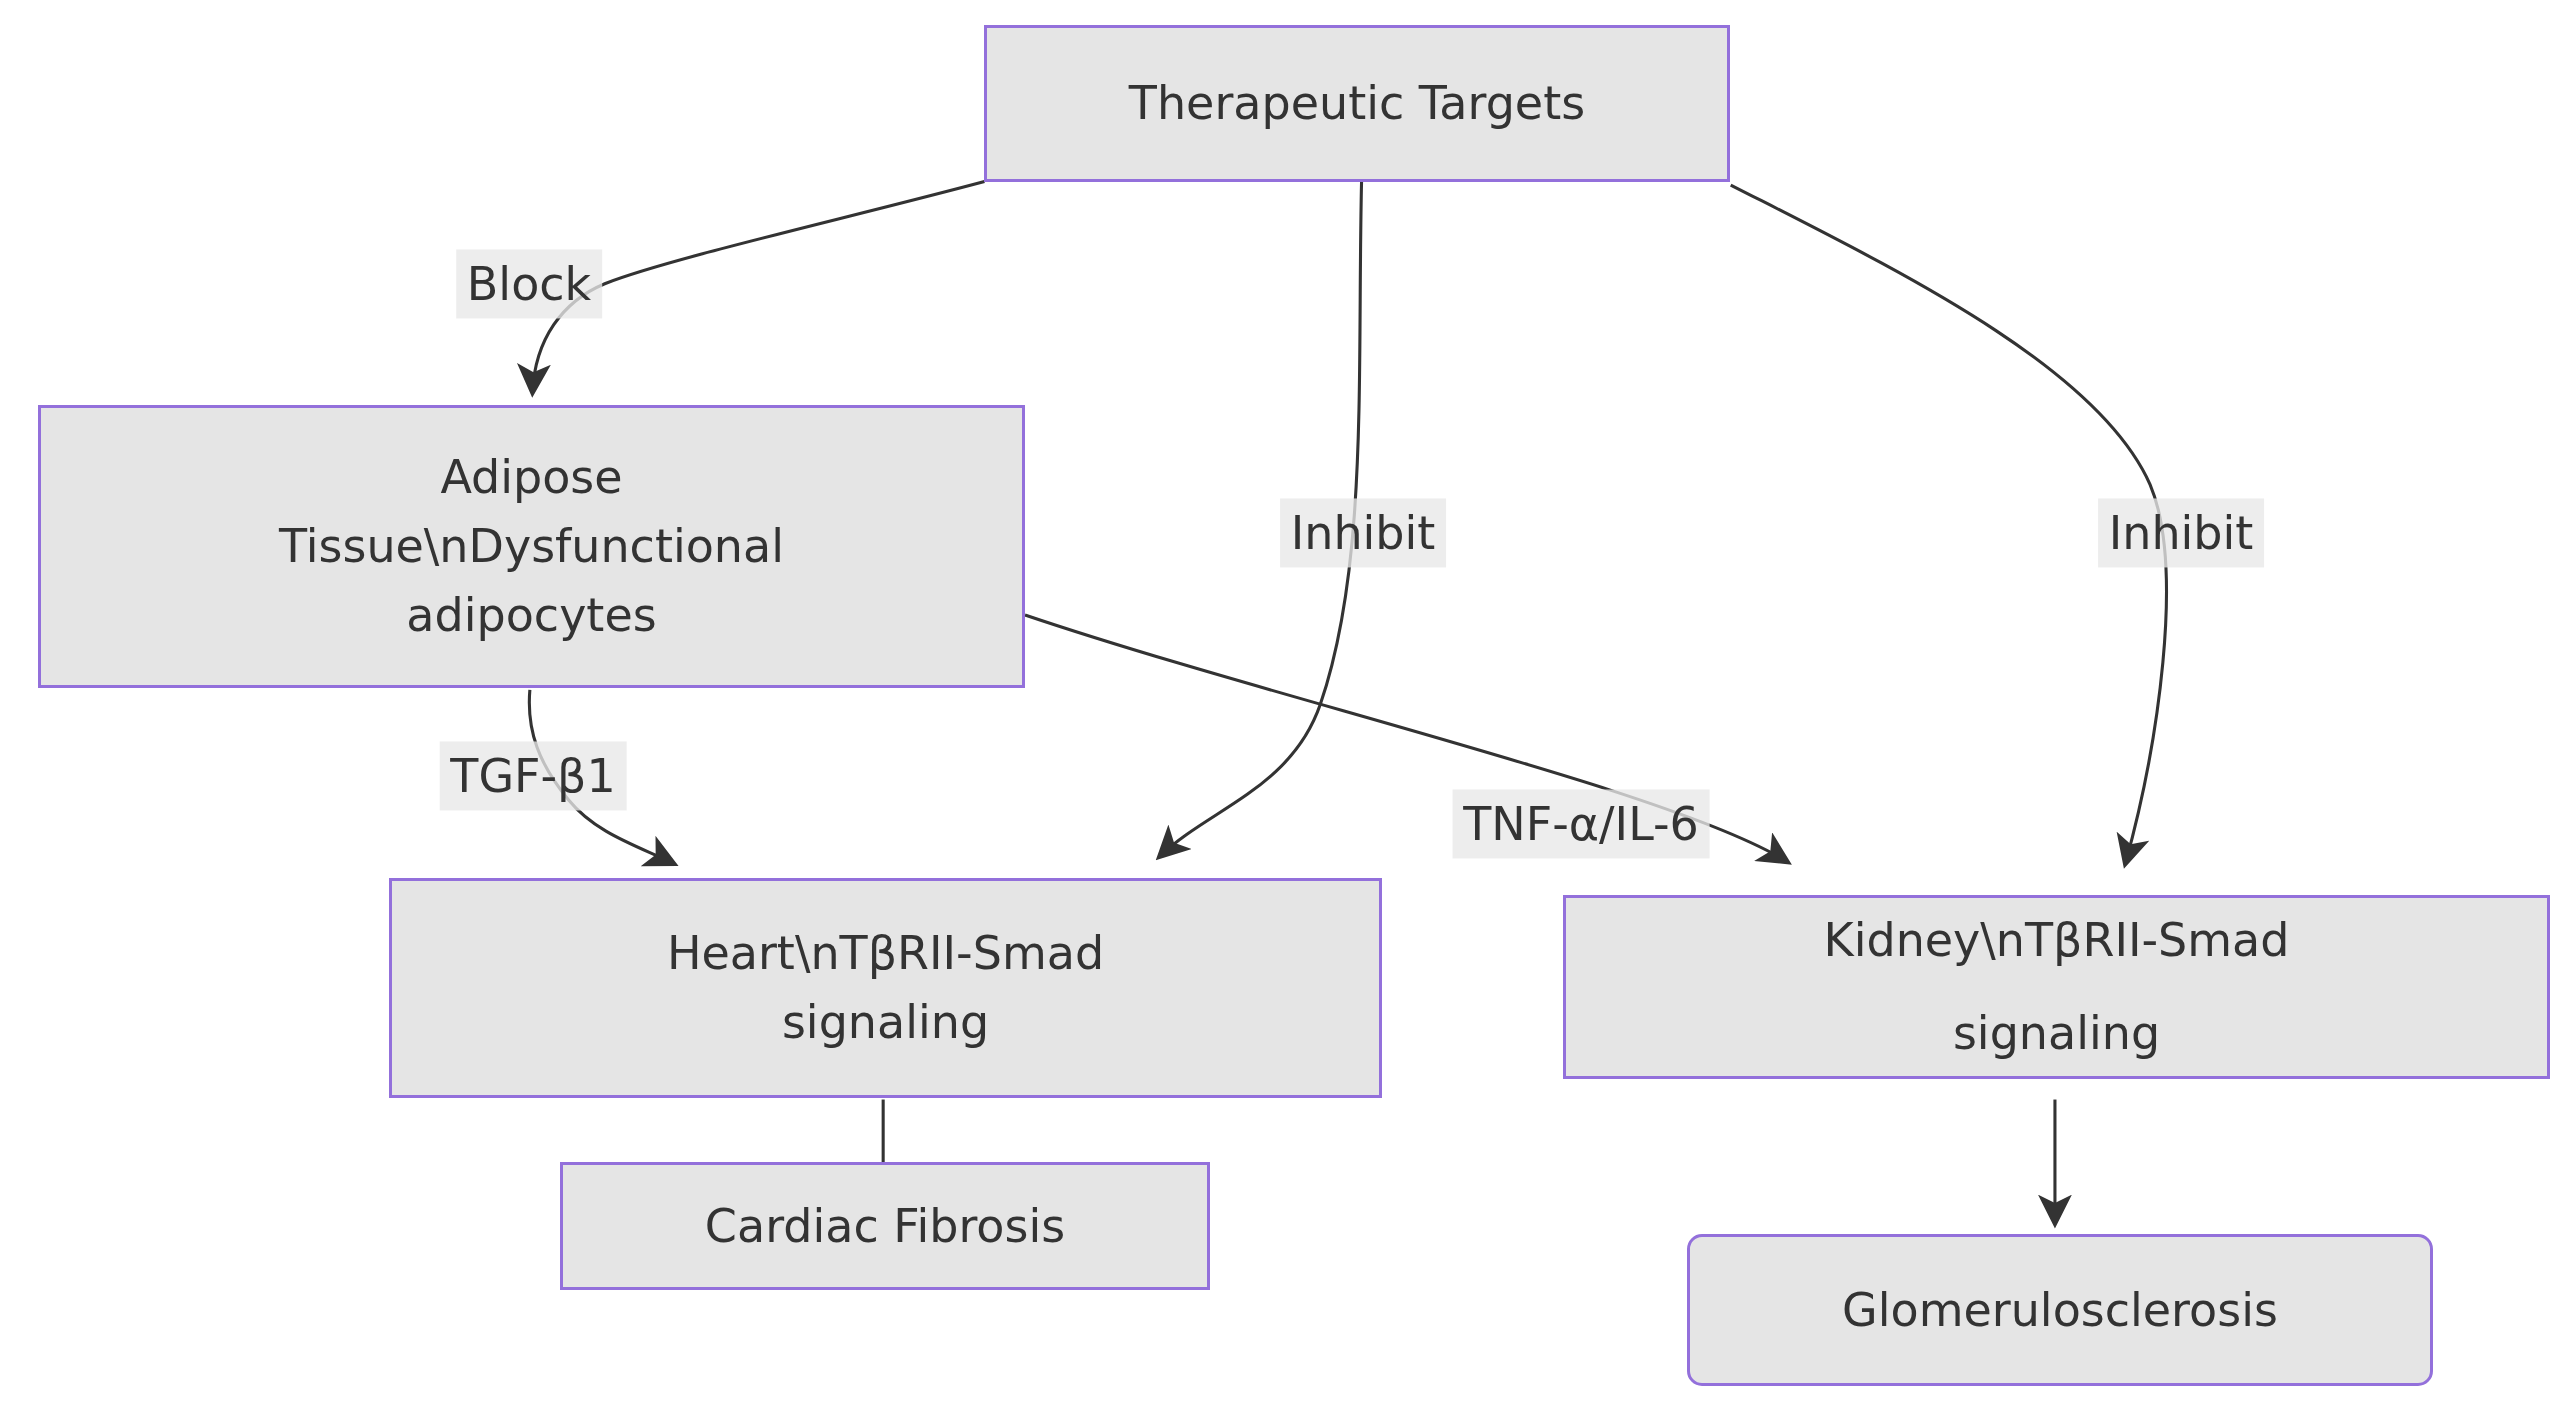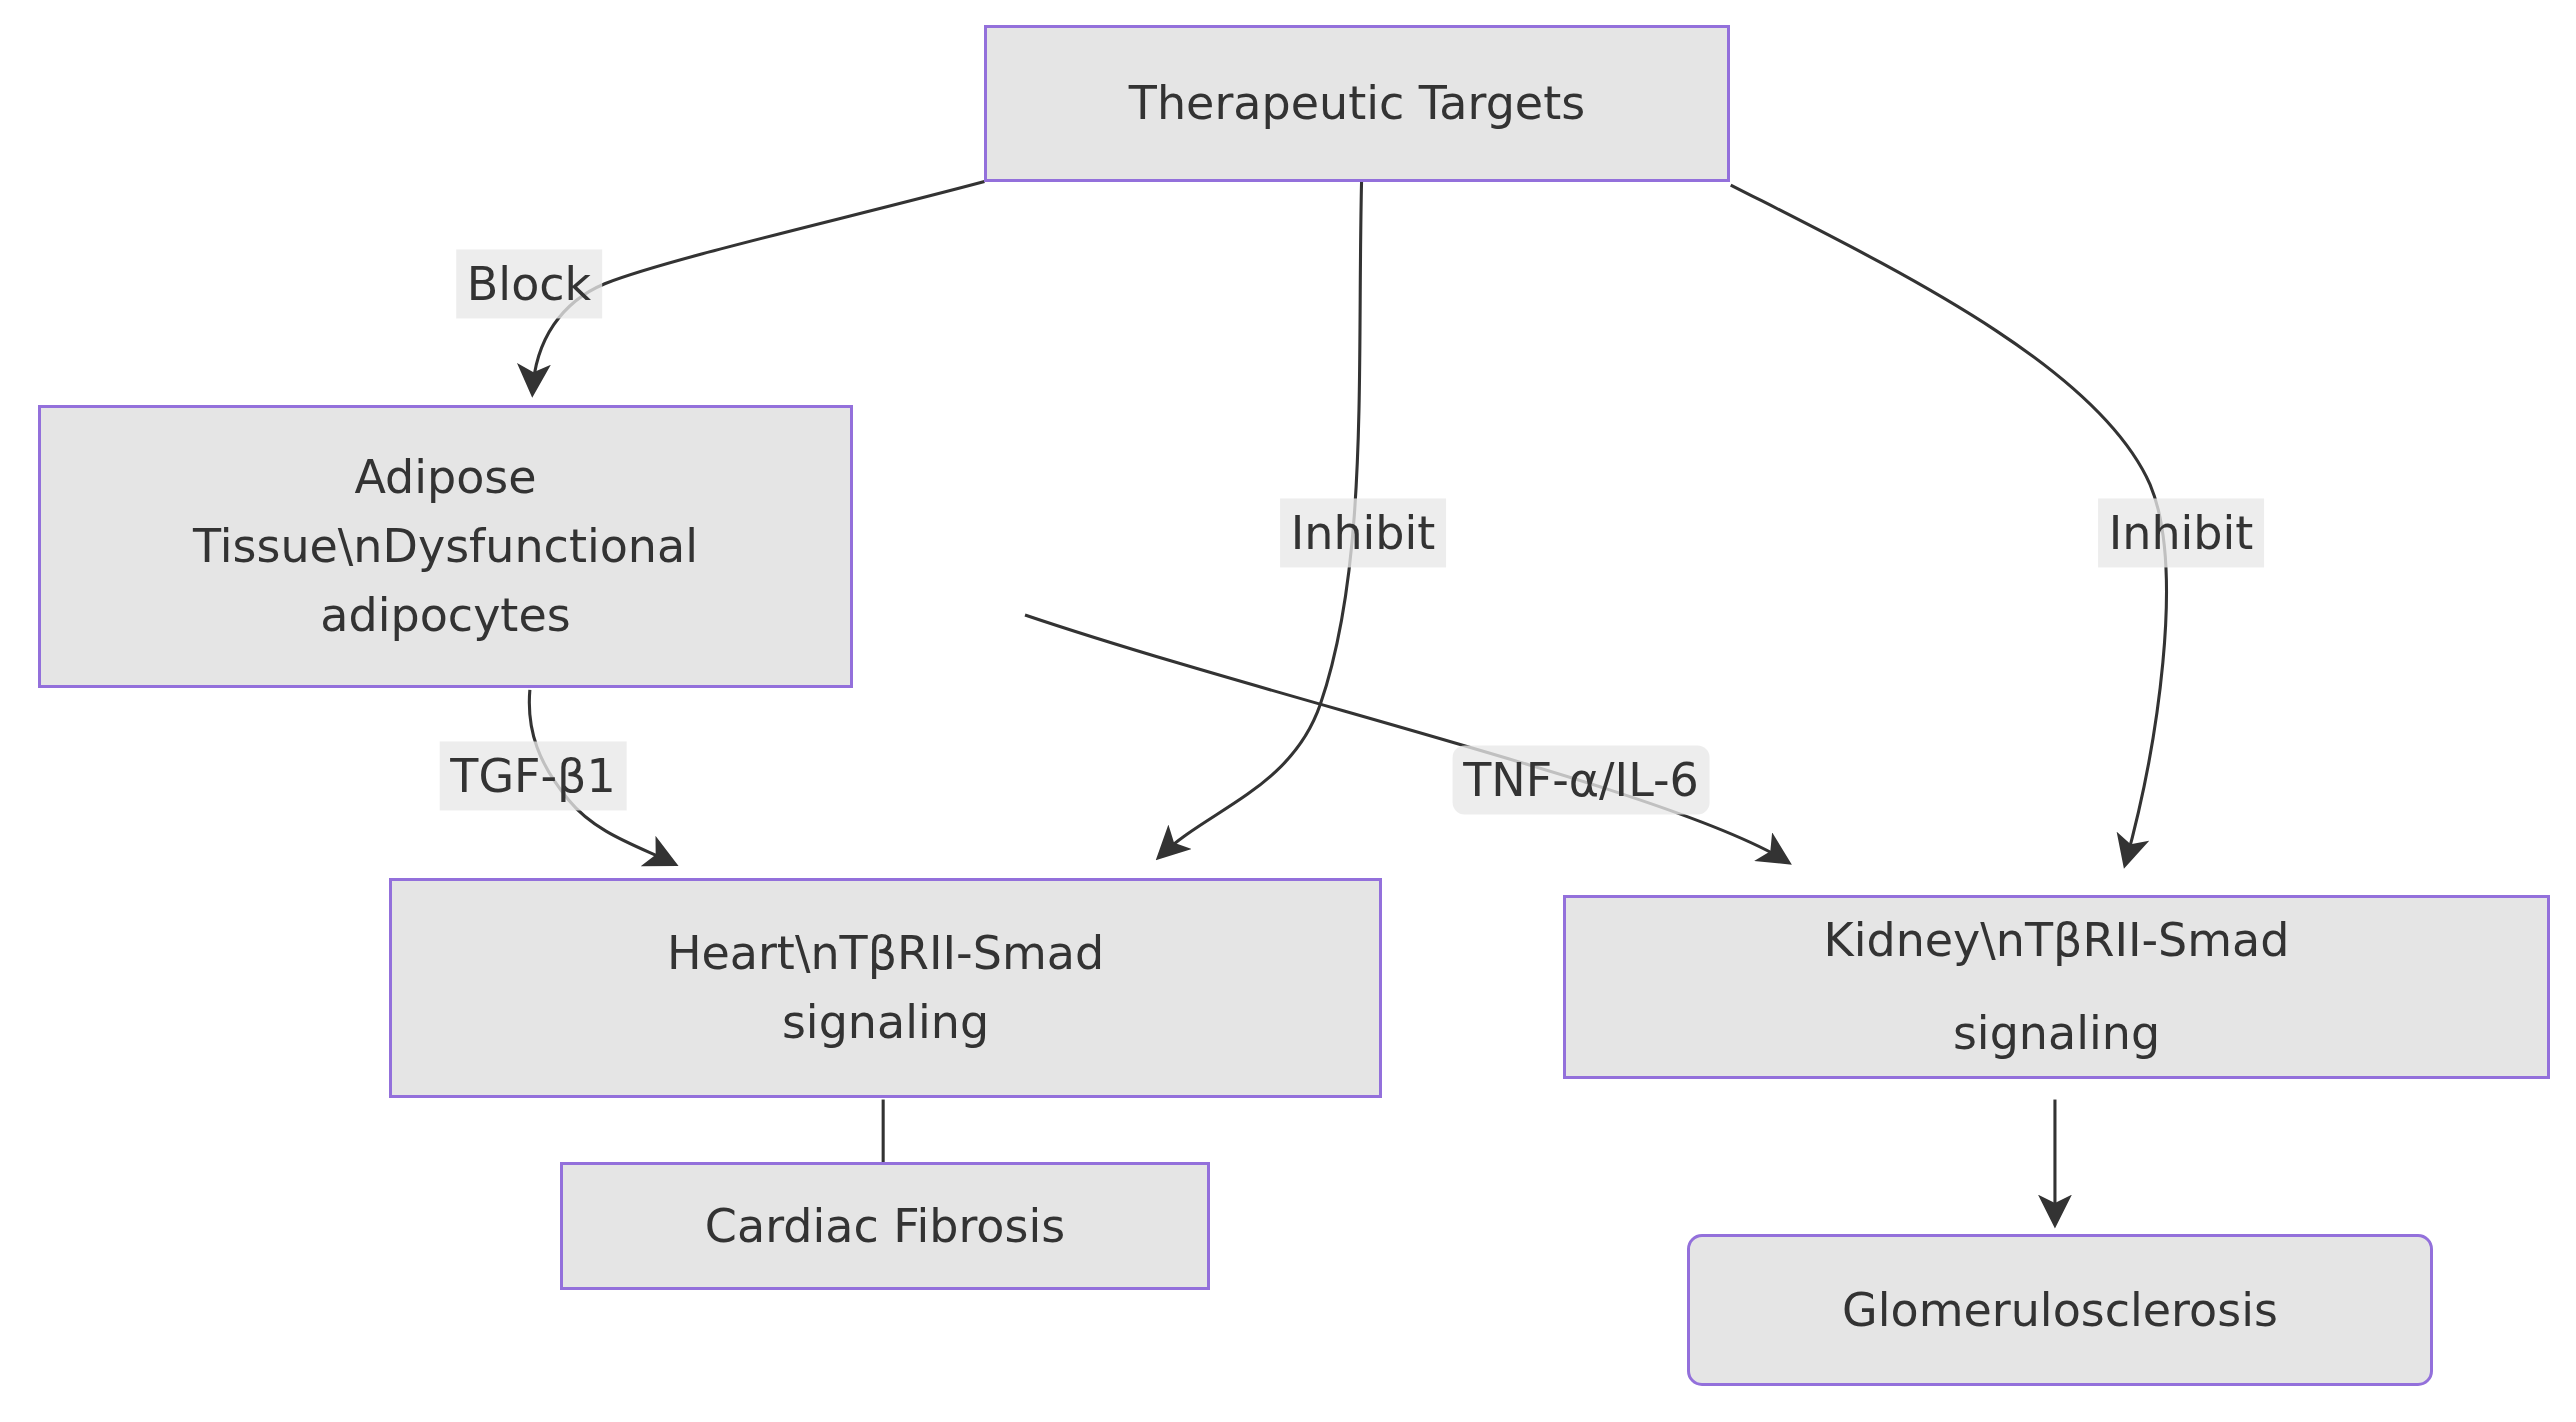"Adipose" #node-adipose { width: 815px -> 987px }
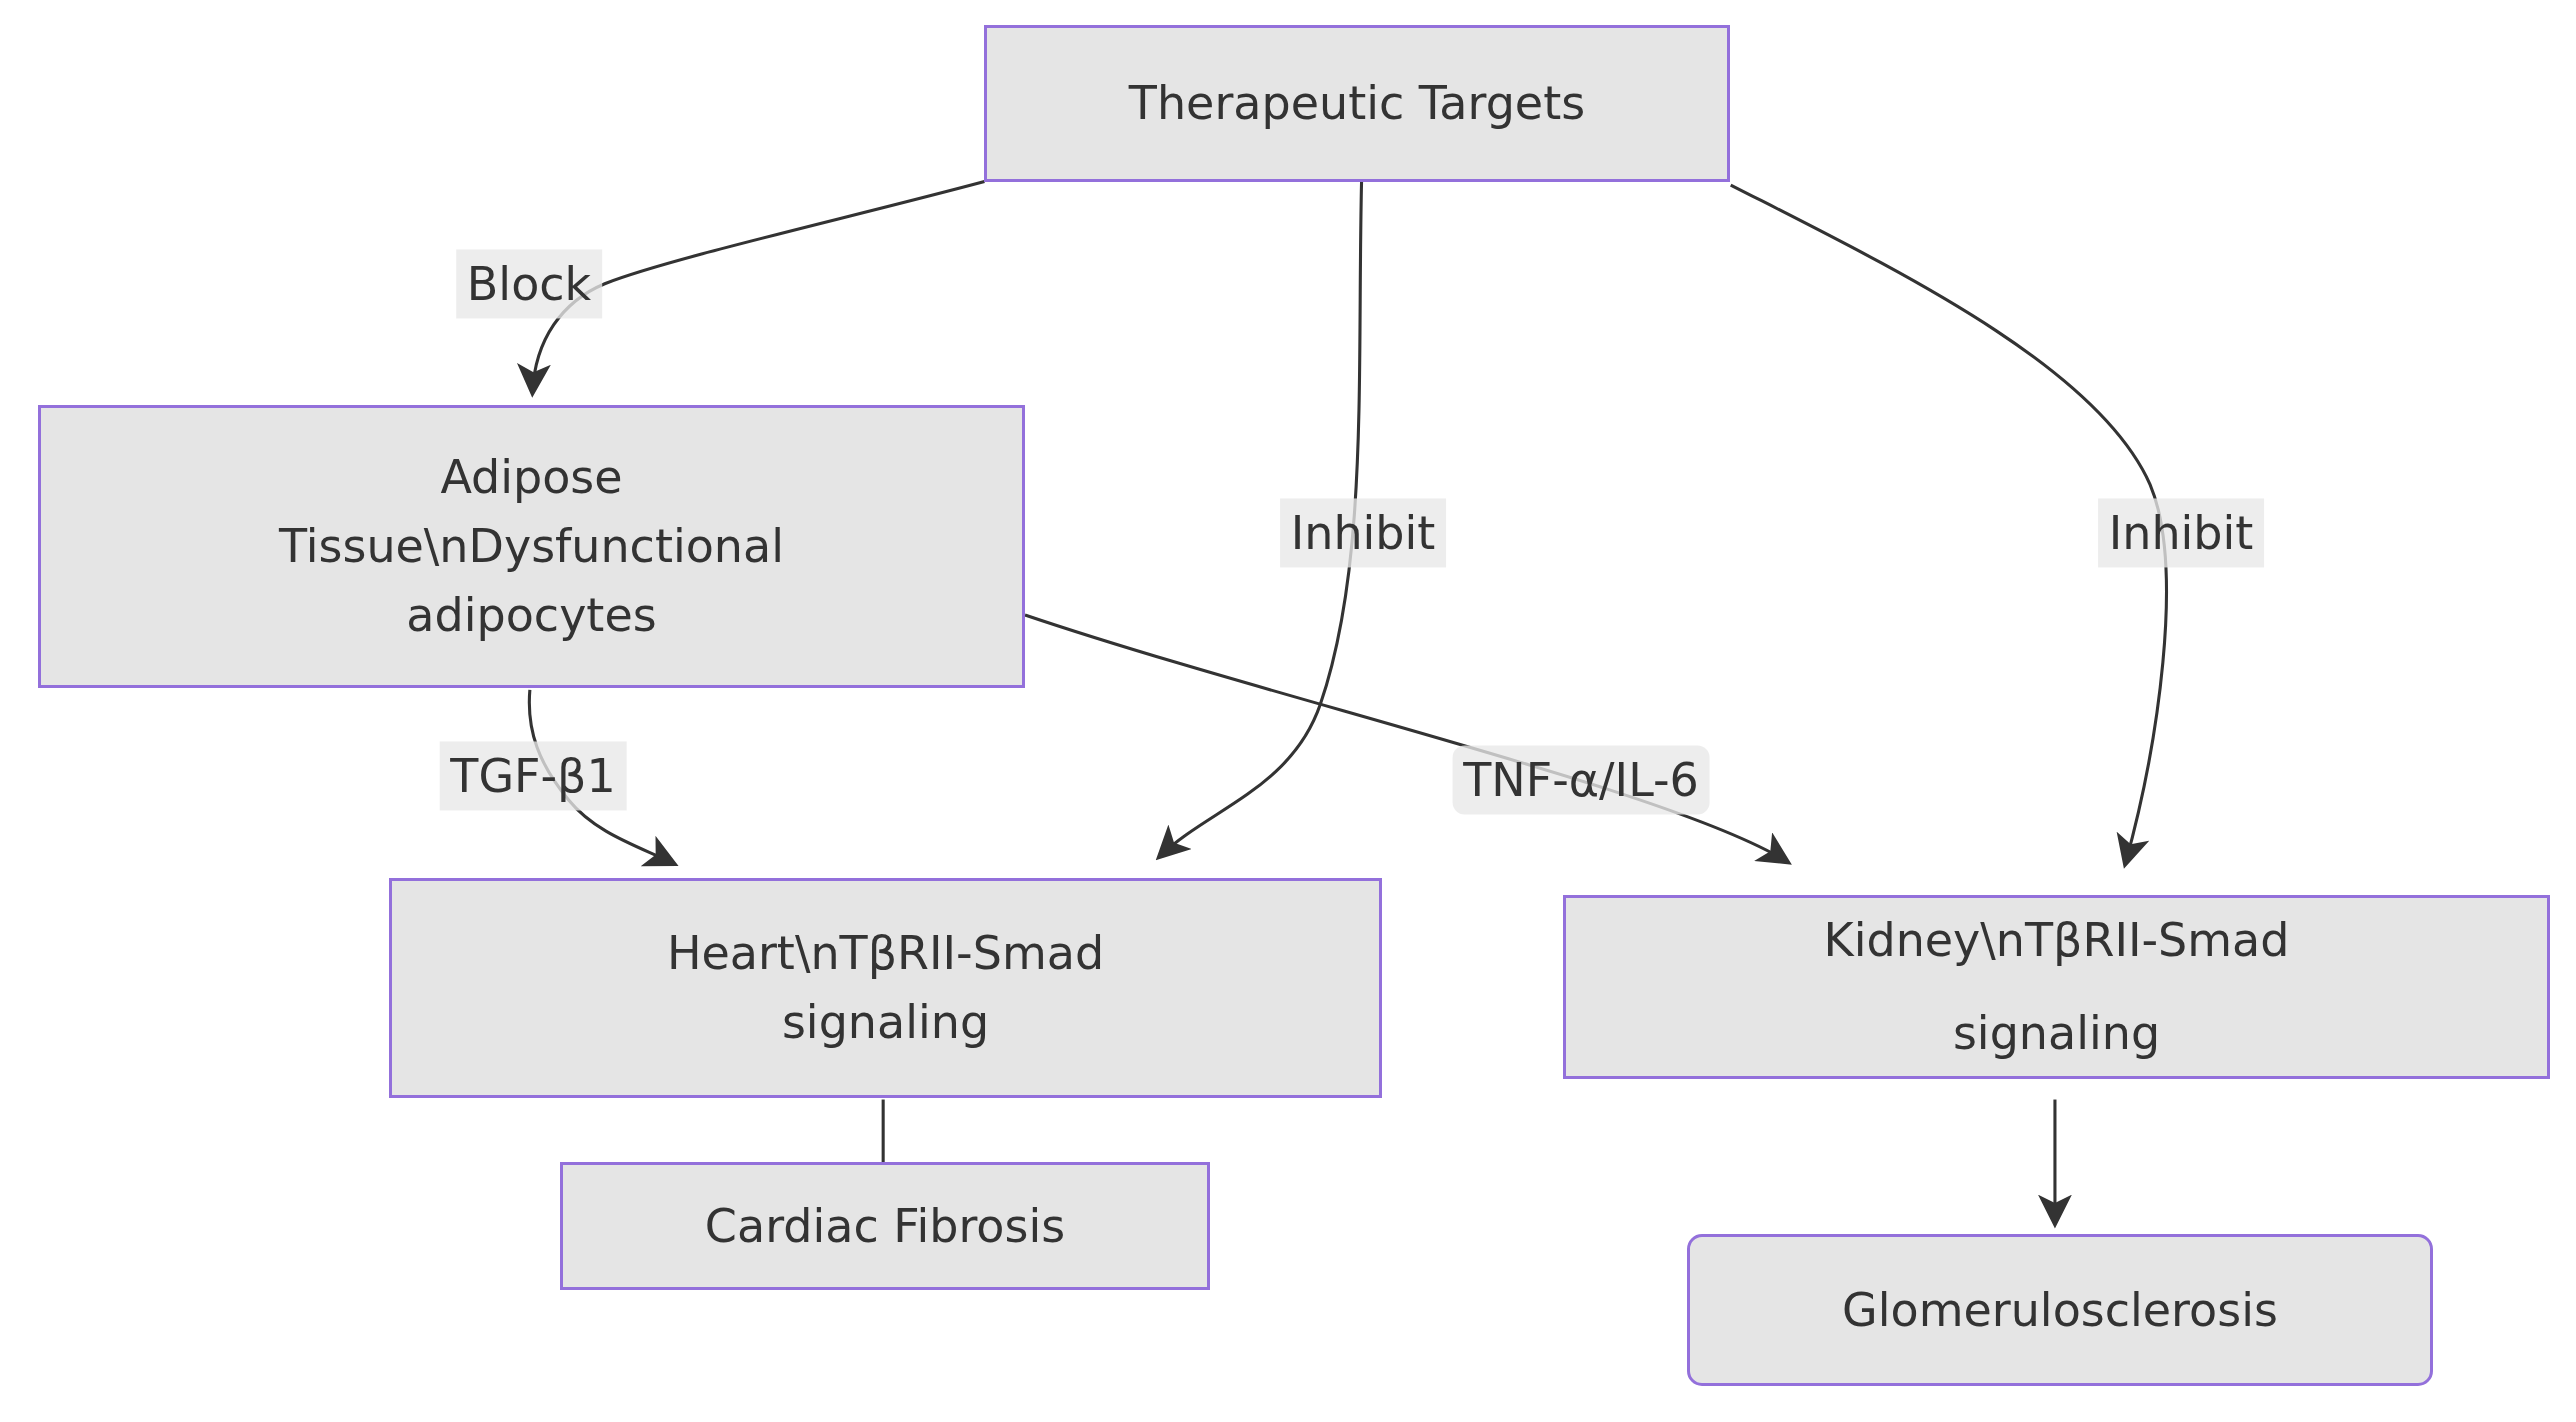"TNF-α/IL-6" #label-tnf { border-radius: 12px -> none; top: 780px -> 824px }
